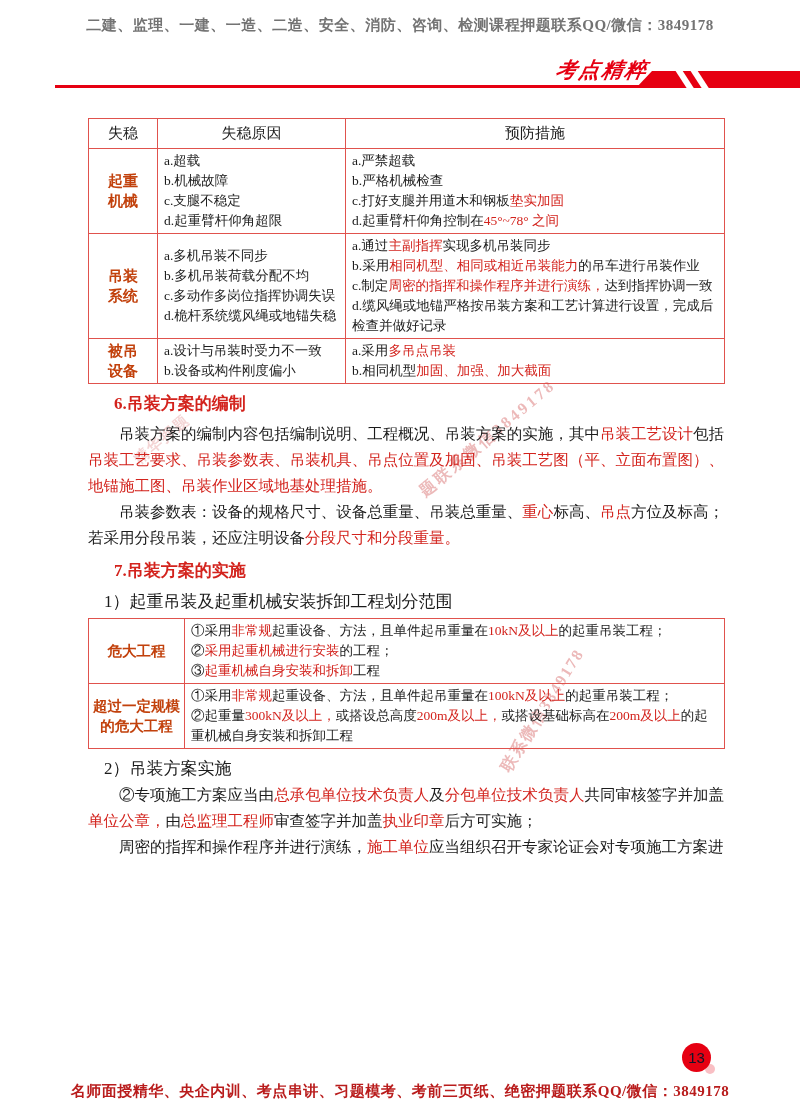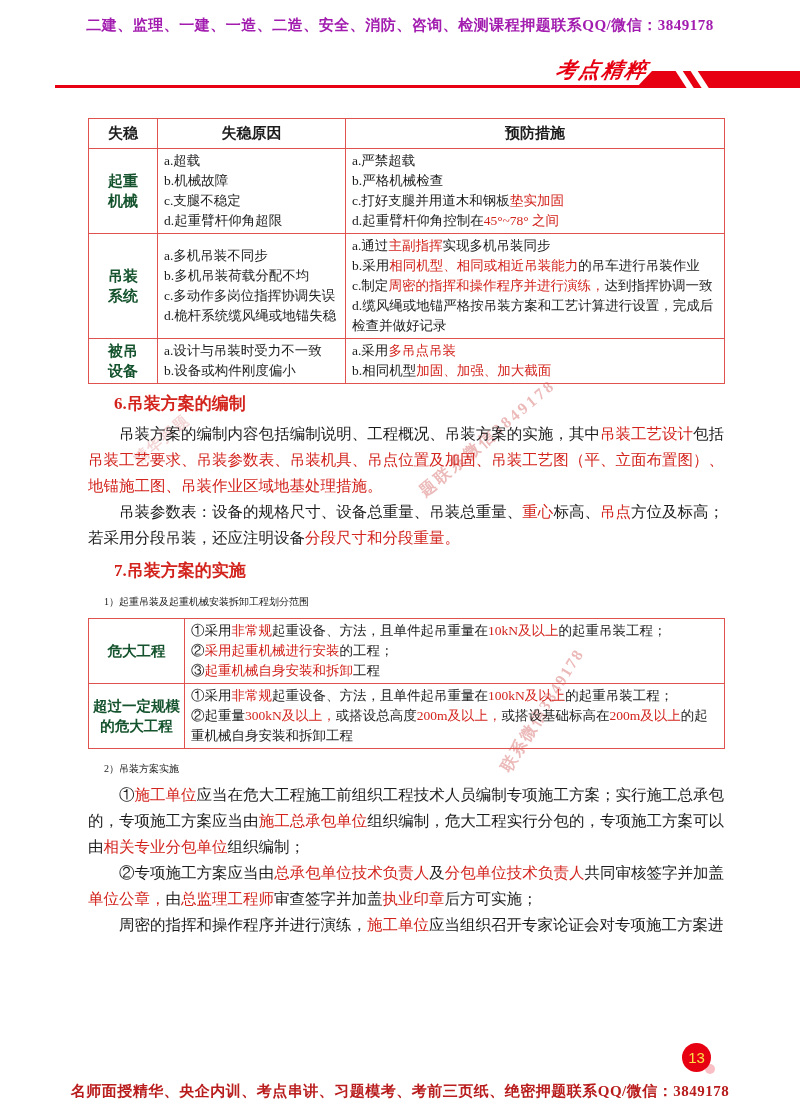"二建、监理、一建、一造、二造、安全、消防、咨询、检测课程押题联系QQ/微信：38" .top-header { color: #a21caf -> #737373 }
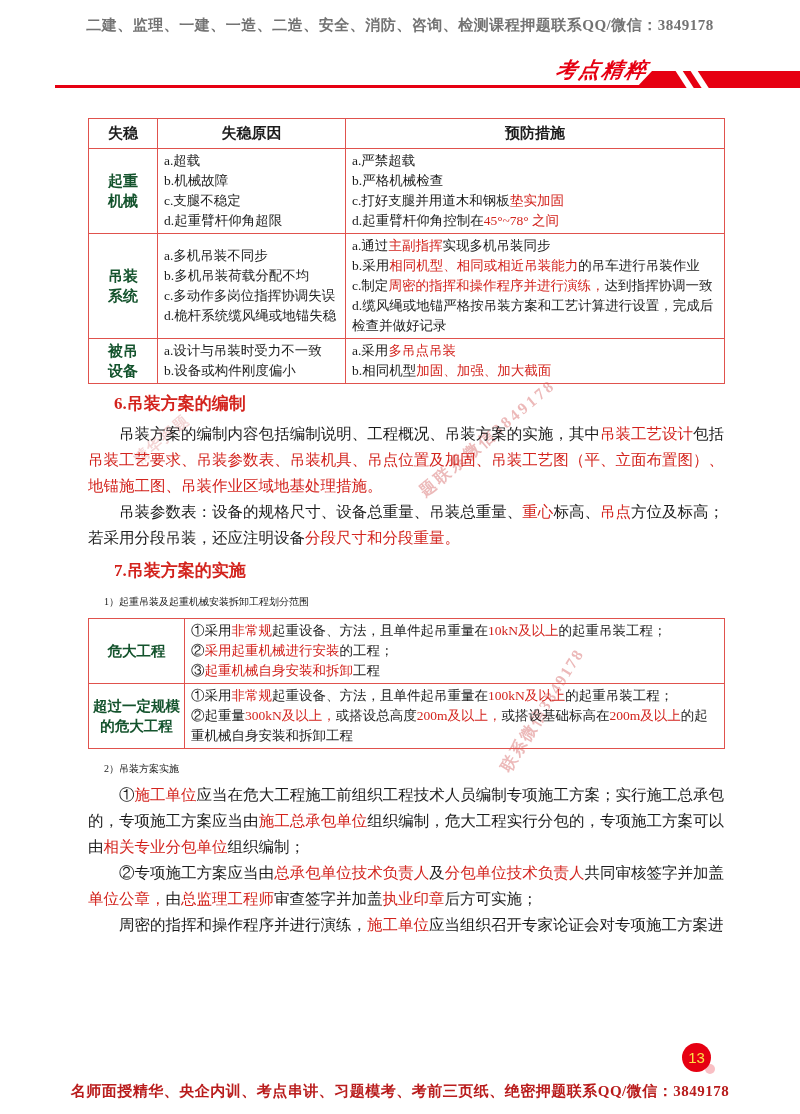"失稳" .t1 th { font-weight: bold -> normal }
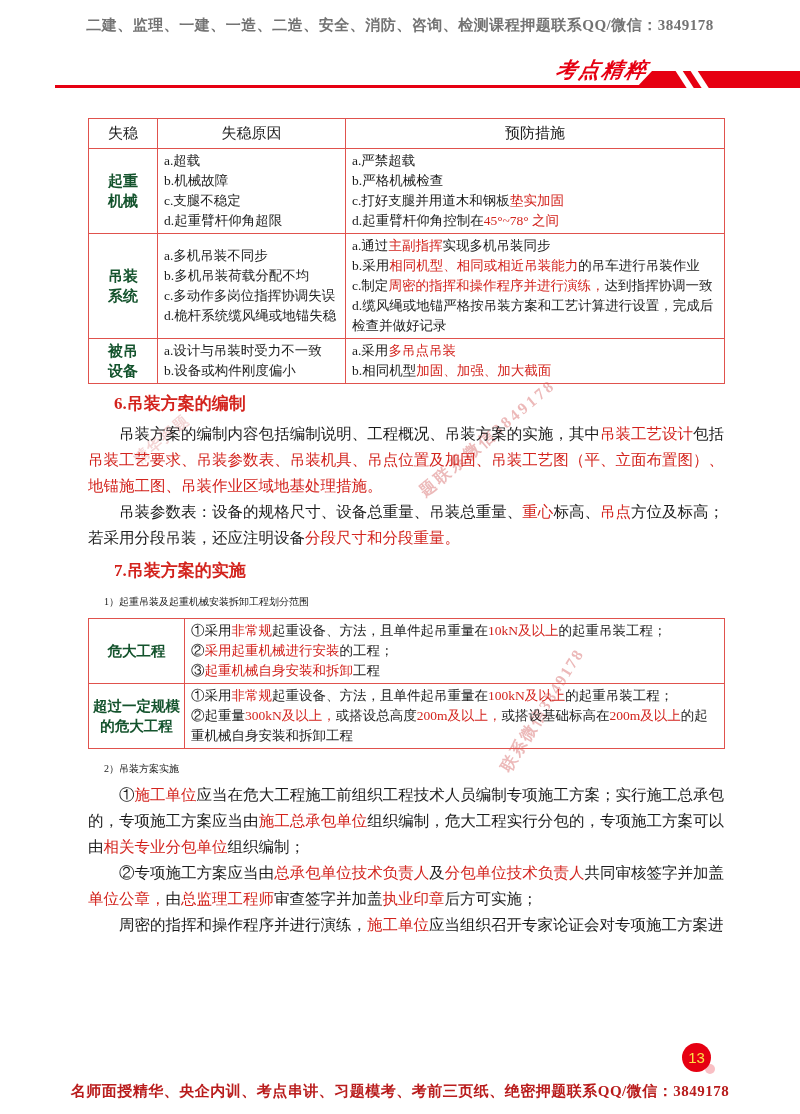"起重" td.cat { color: #14532d -> #c2410c }
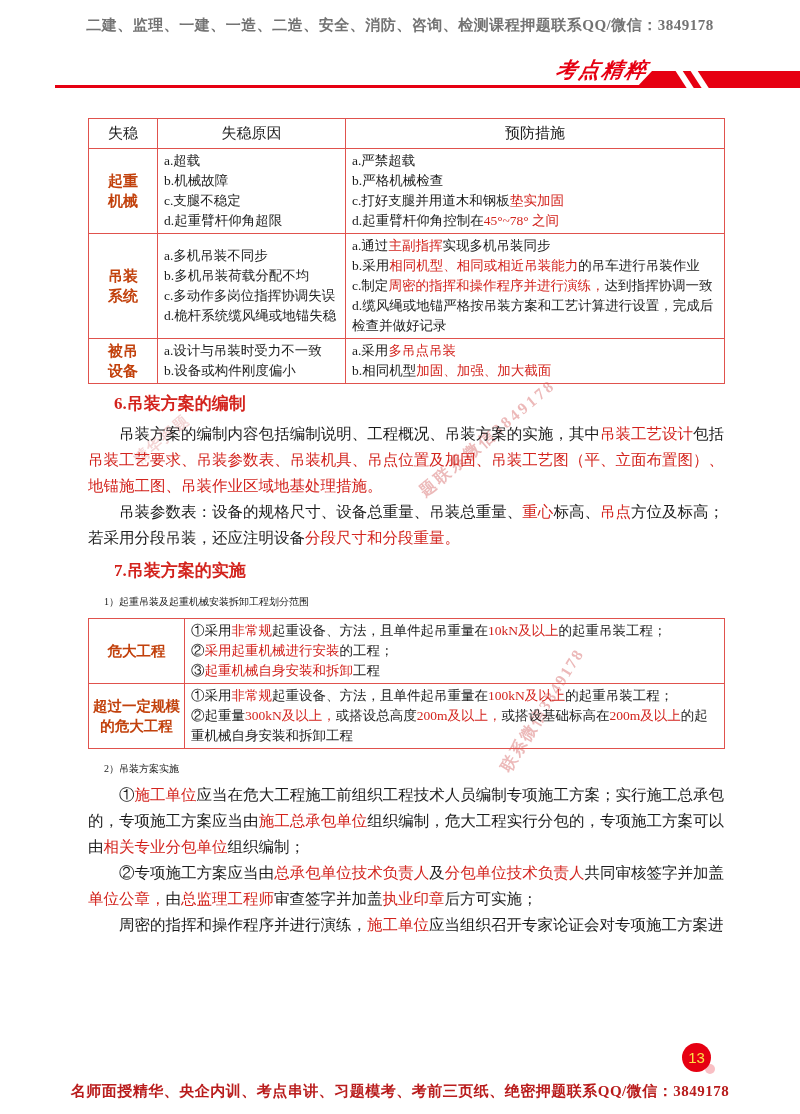"1）起重吊装及起重机械安装拆卸工程划分范围" p.sub { font-size: 10px -> 17px }
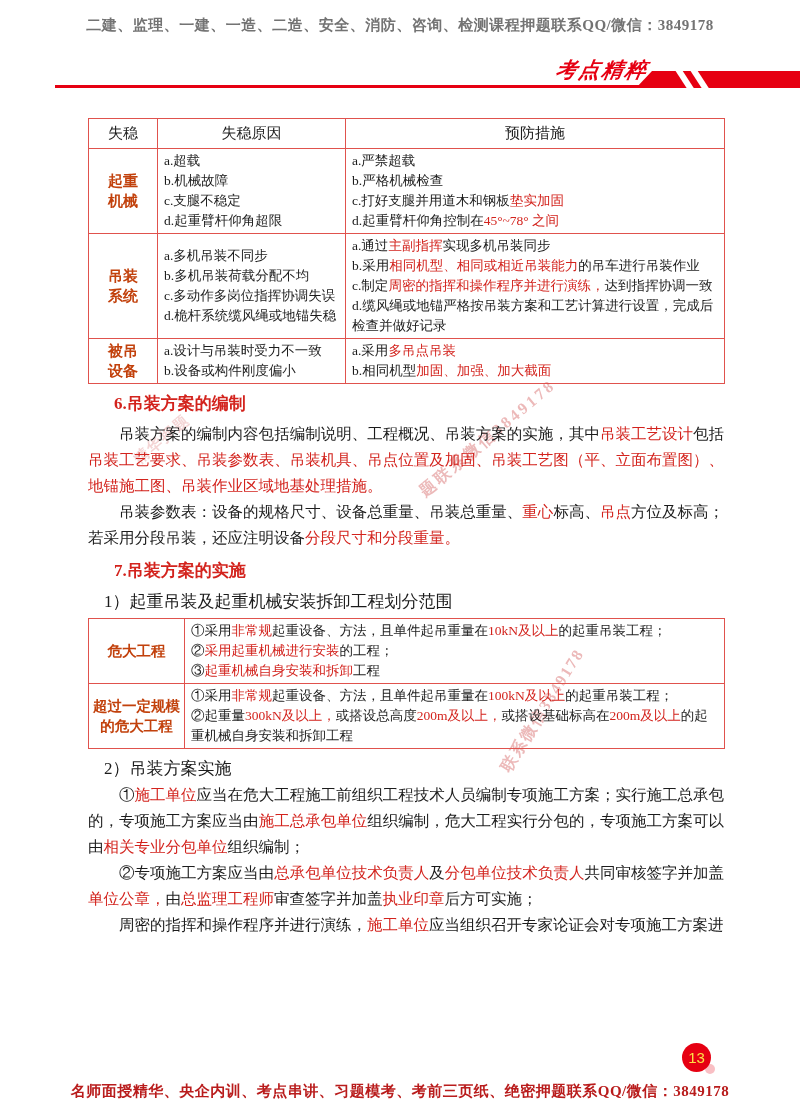"①施工单位应当在危大工程施工前组织工程技术人员编制专项施工方案；实行施工总承包的" p.body { html: <p><span>①</span><span>施工单位</span><span>应当在危大工程施工前组织工程技术人员编制专项施工方案；实行施工总承包的，专项施工方案应当由</span><span>施工总承包单位</span><span>组织编制，危大工程实行分包的，专项施工方案可以由</span><span>相关专业分包单位</span><span>组织编制；</span></p> -> none }
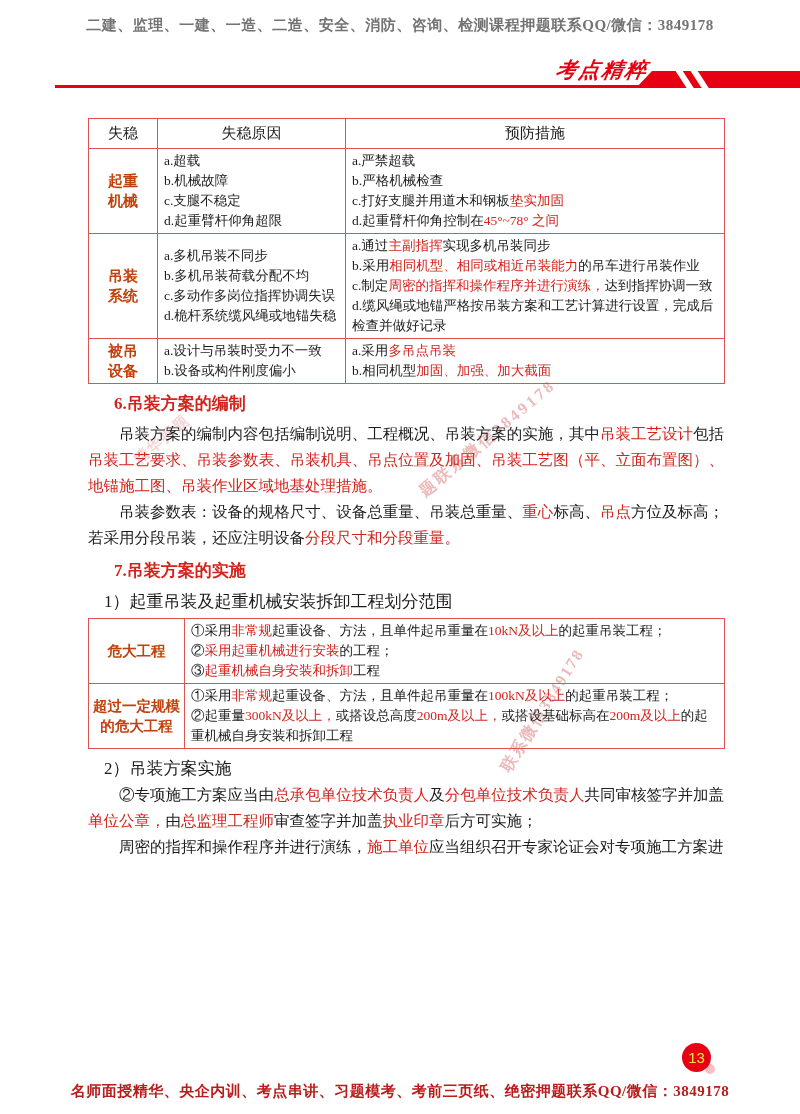"13" .page-badge { color: #fde047 -> #0f172a }
